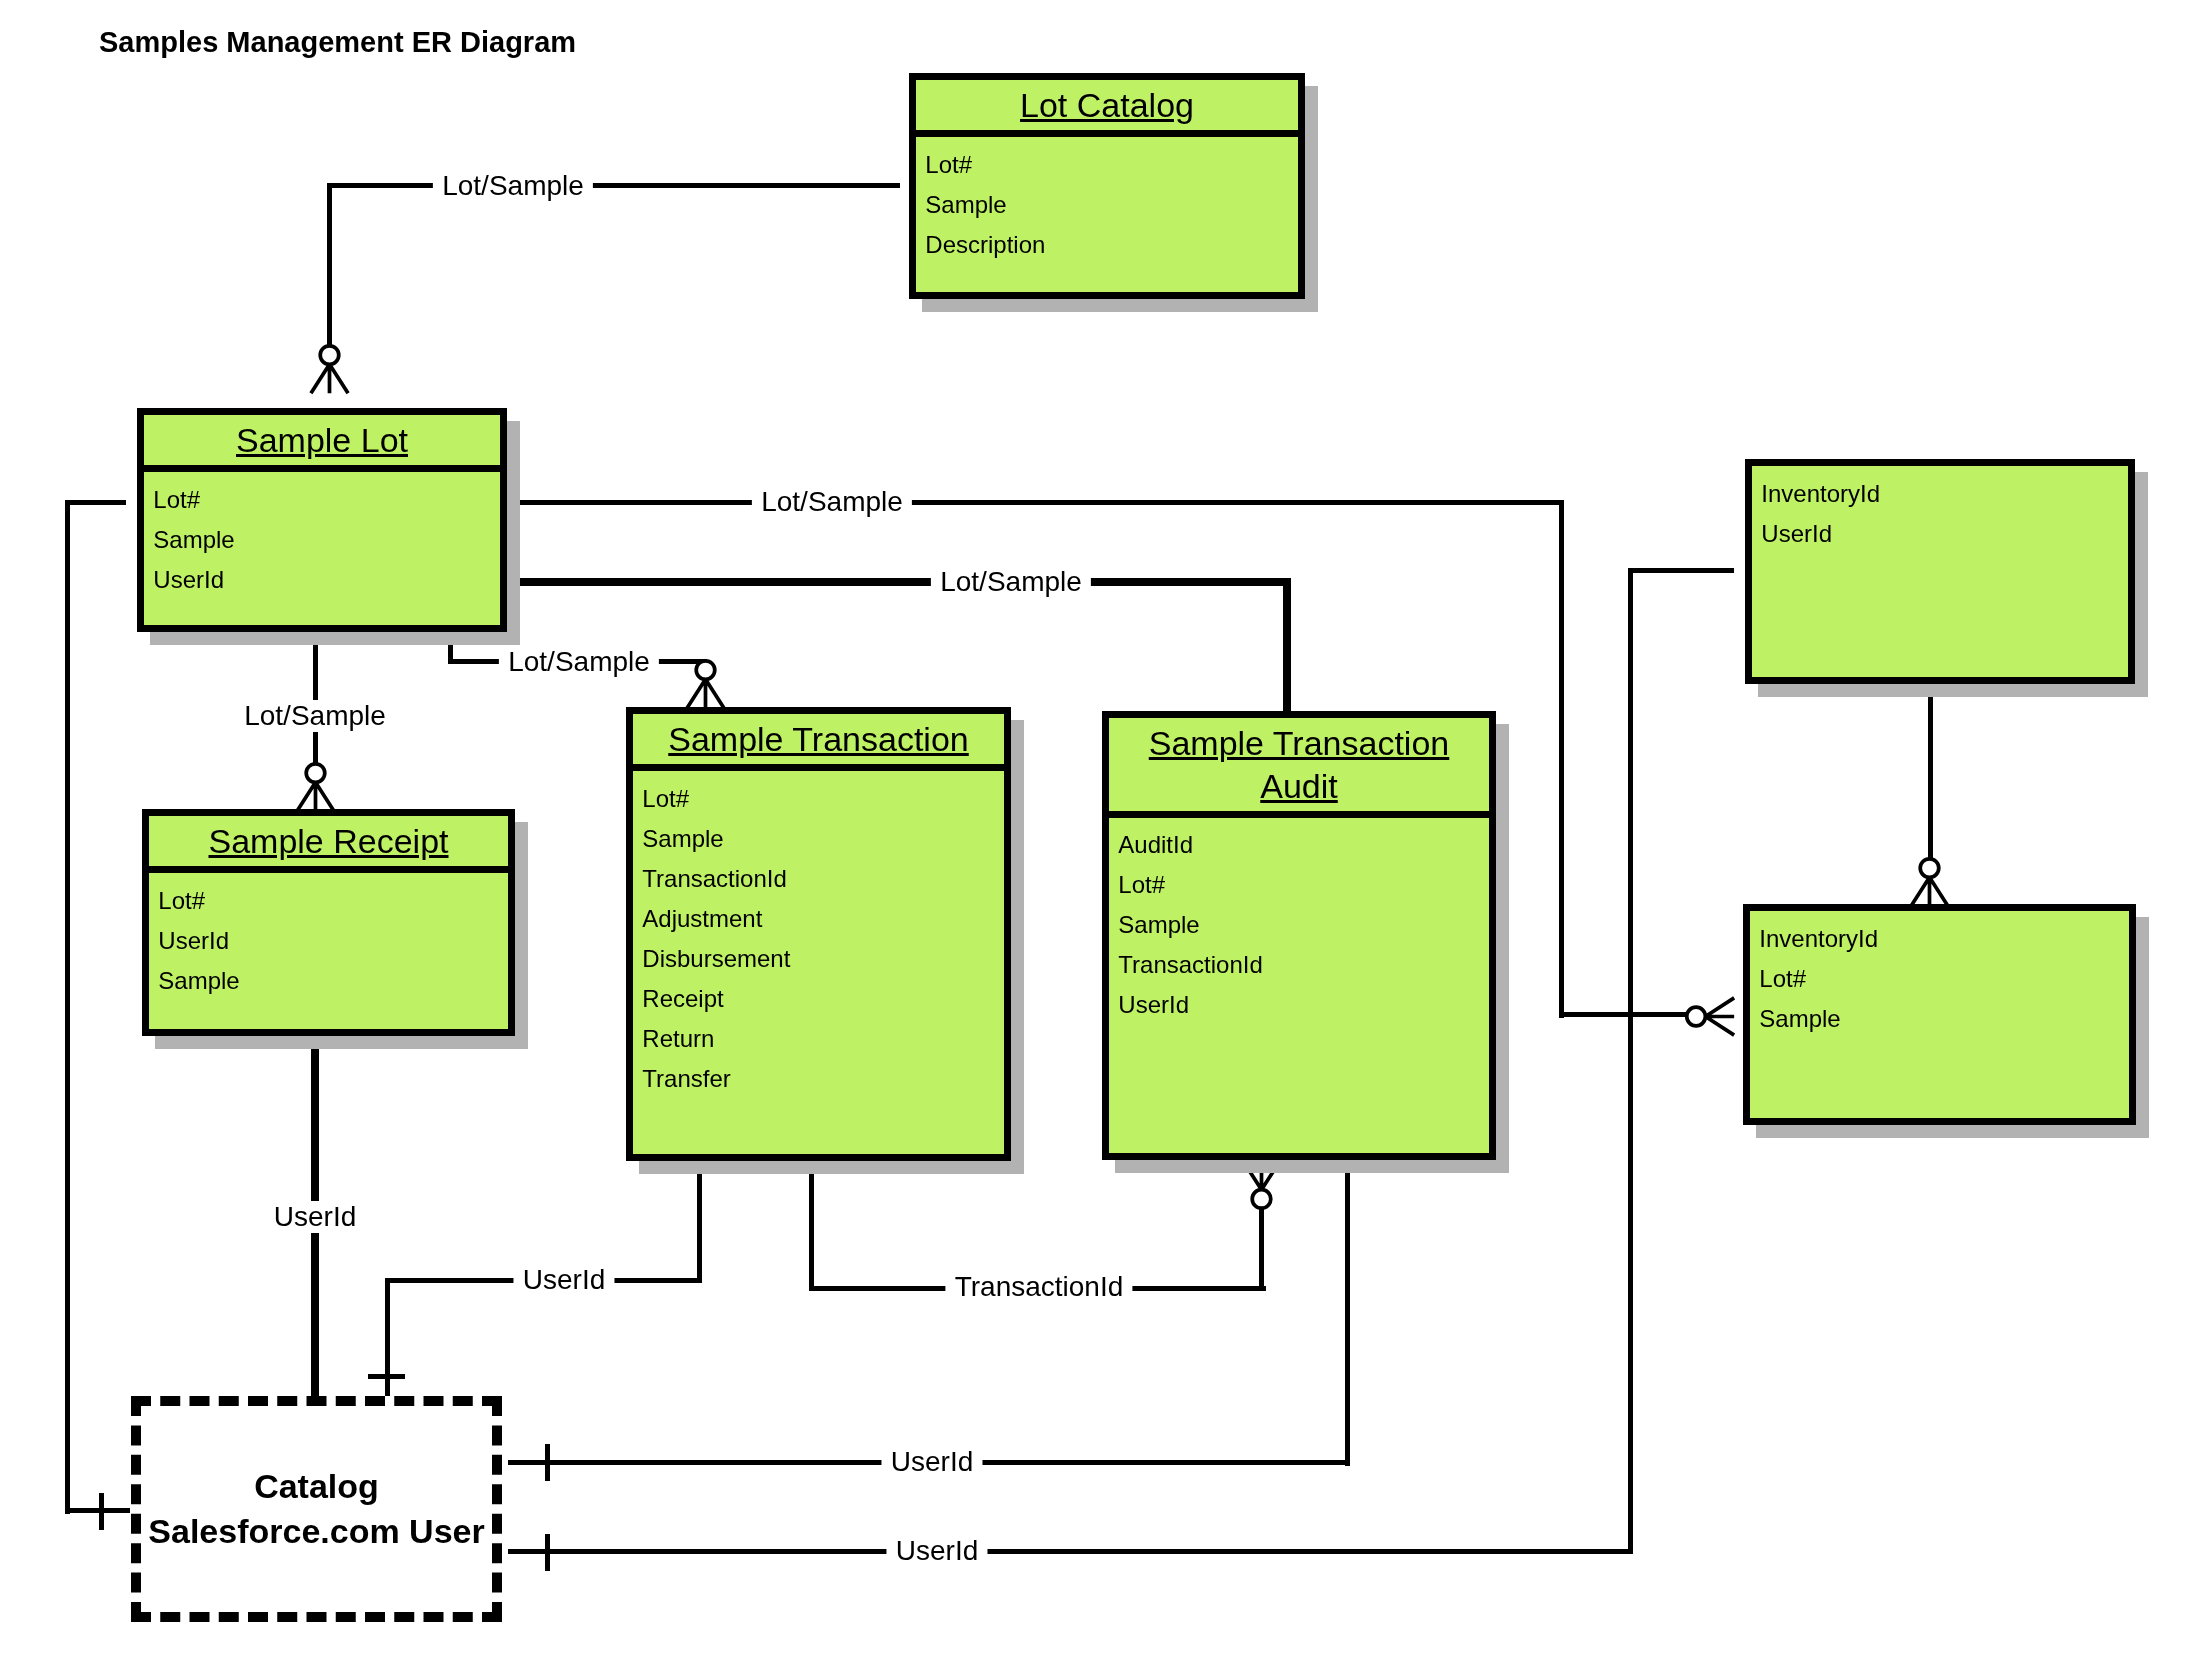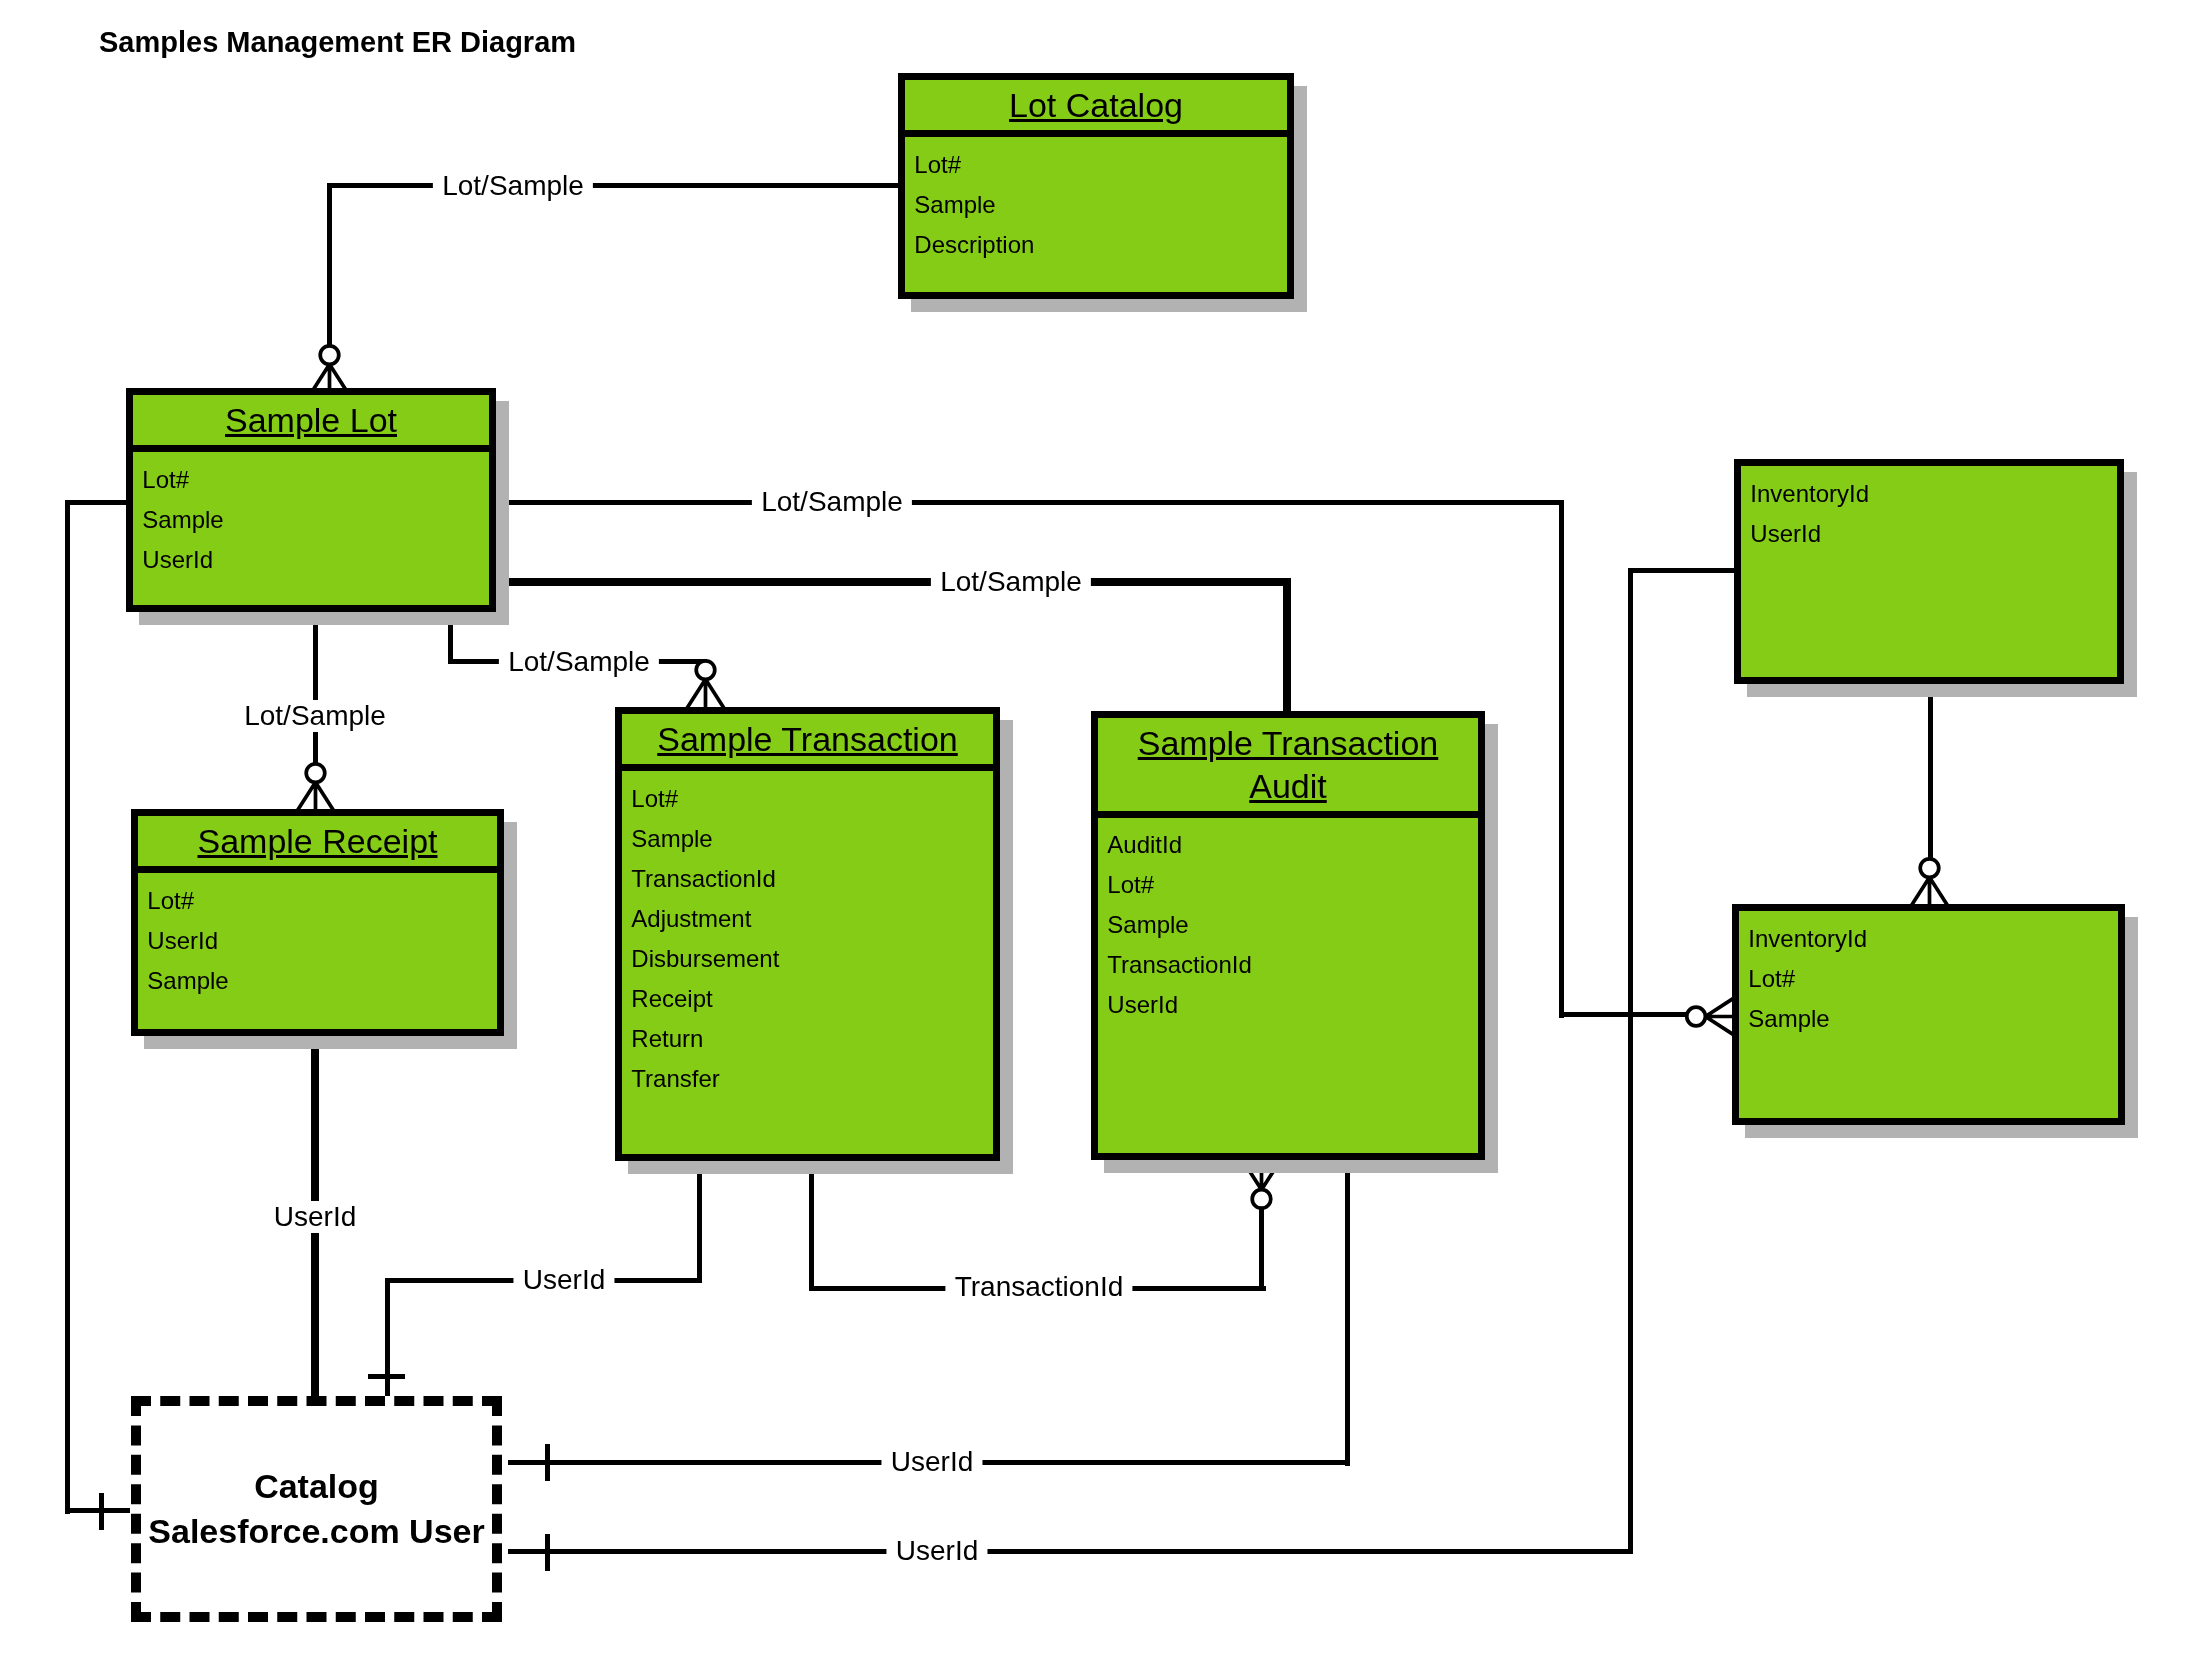"Lot Catalog" .entity { background: #84cc16 -> #bef264; margin-left: none -> 11px }
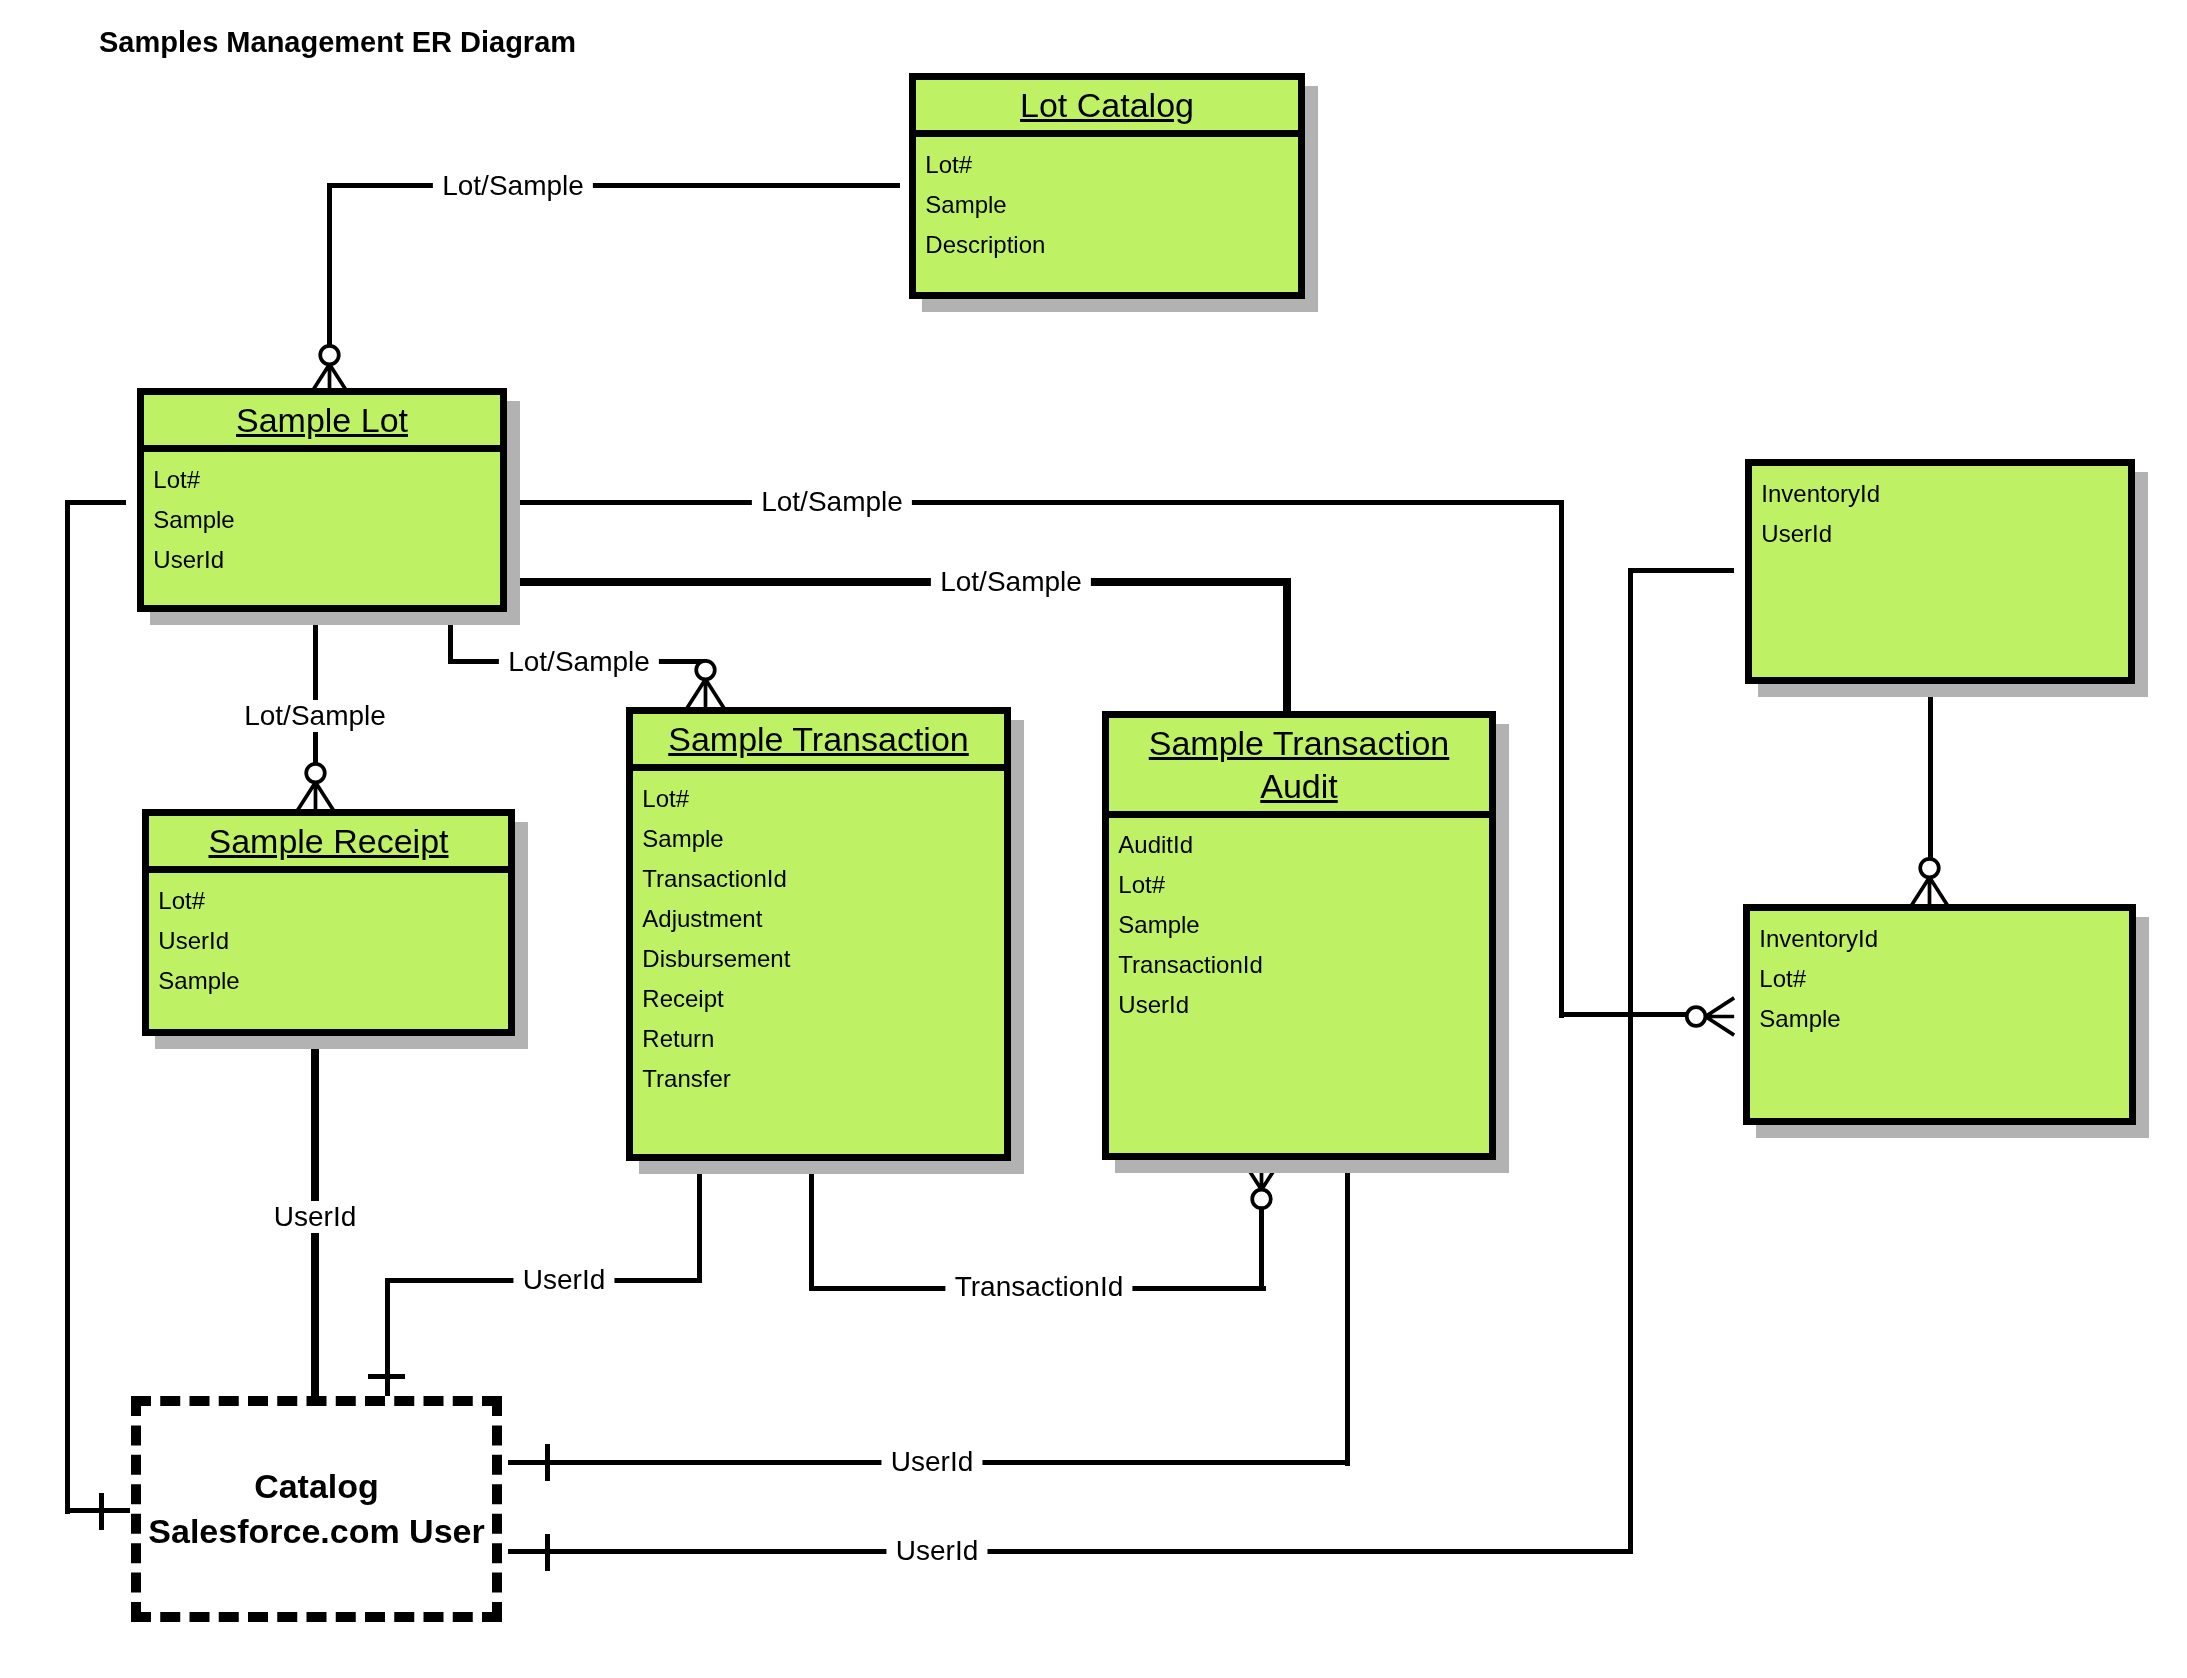"Sample Lot" .e-sample-lot { top: 388px -> 408px }
